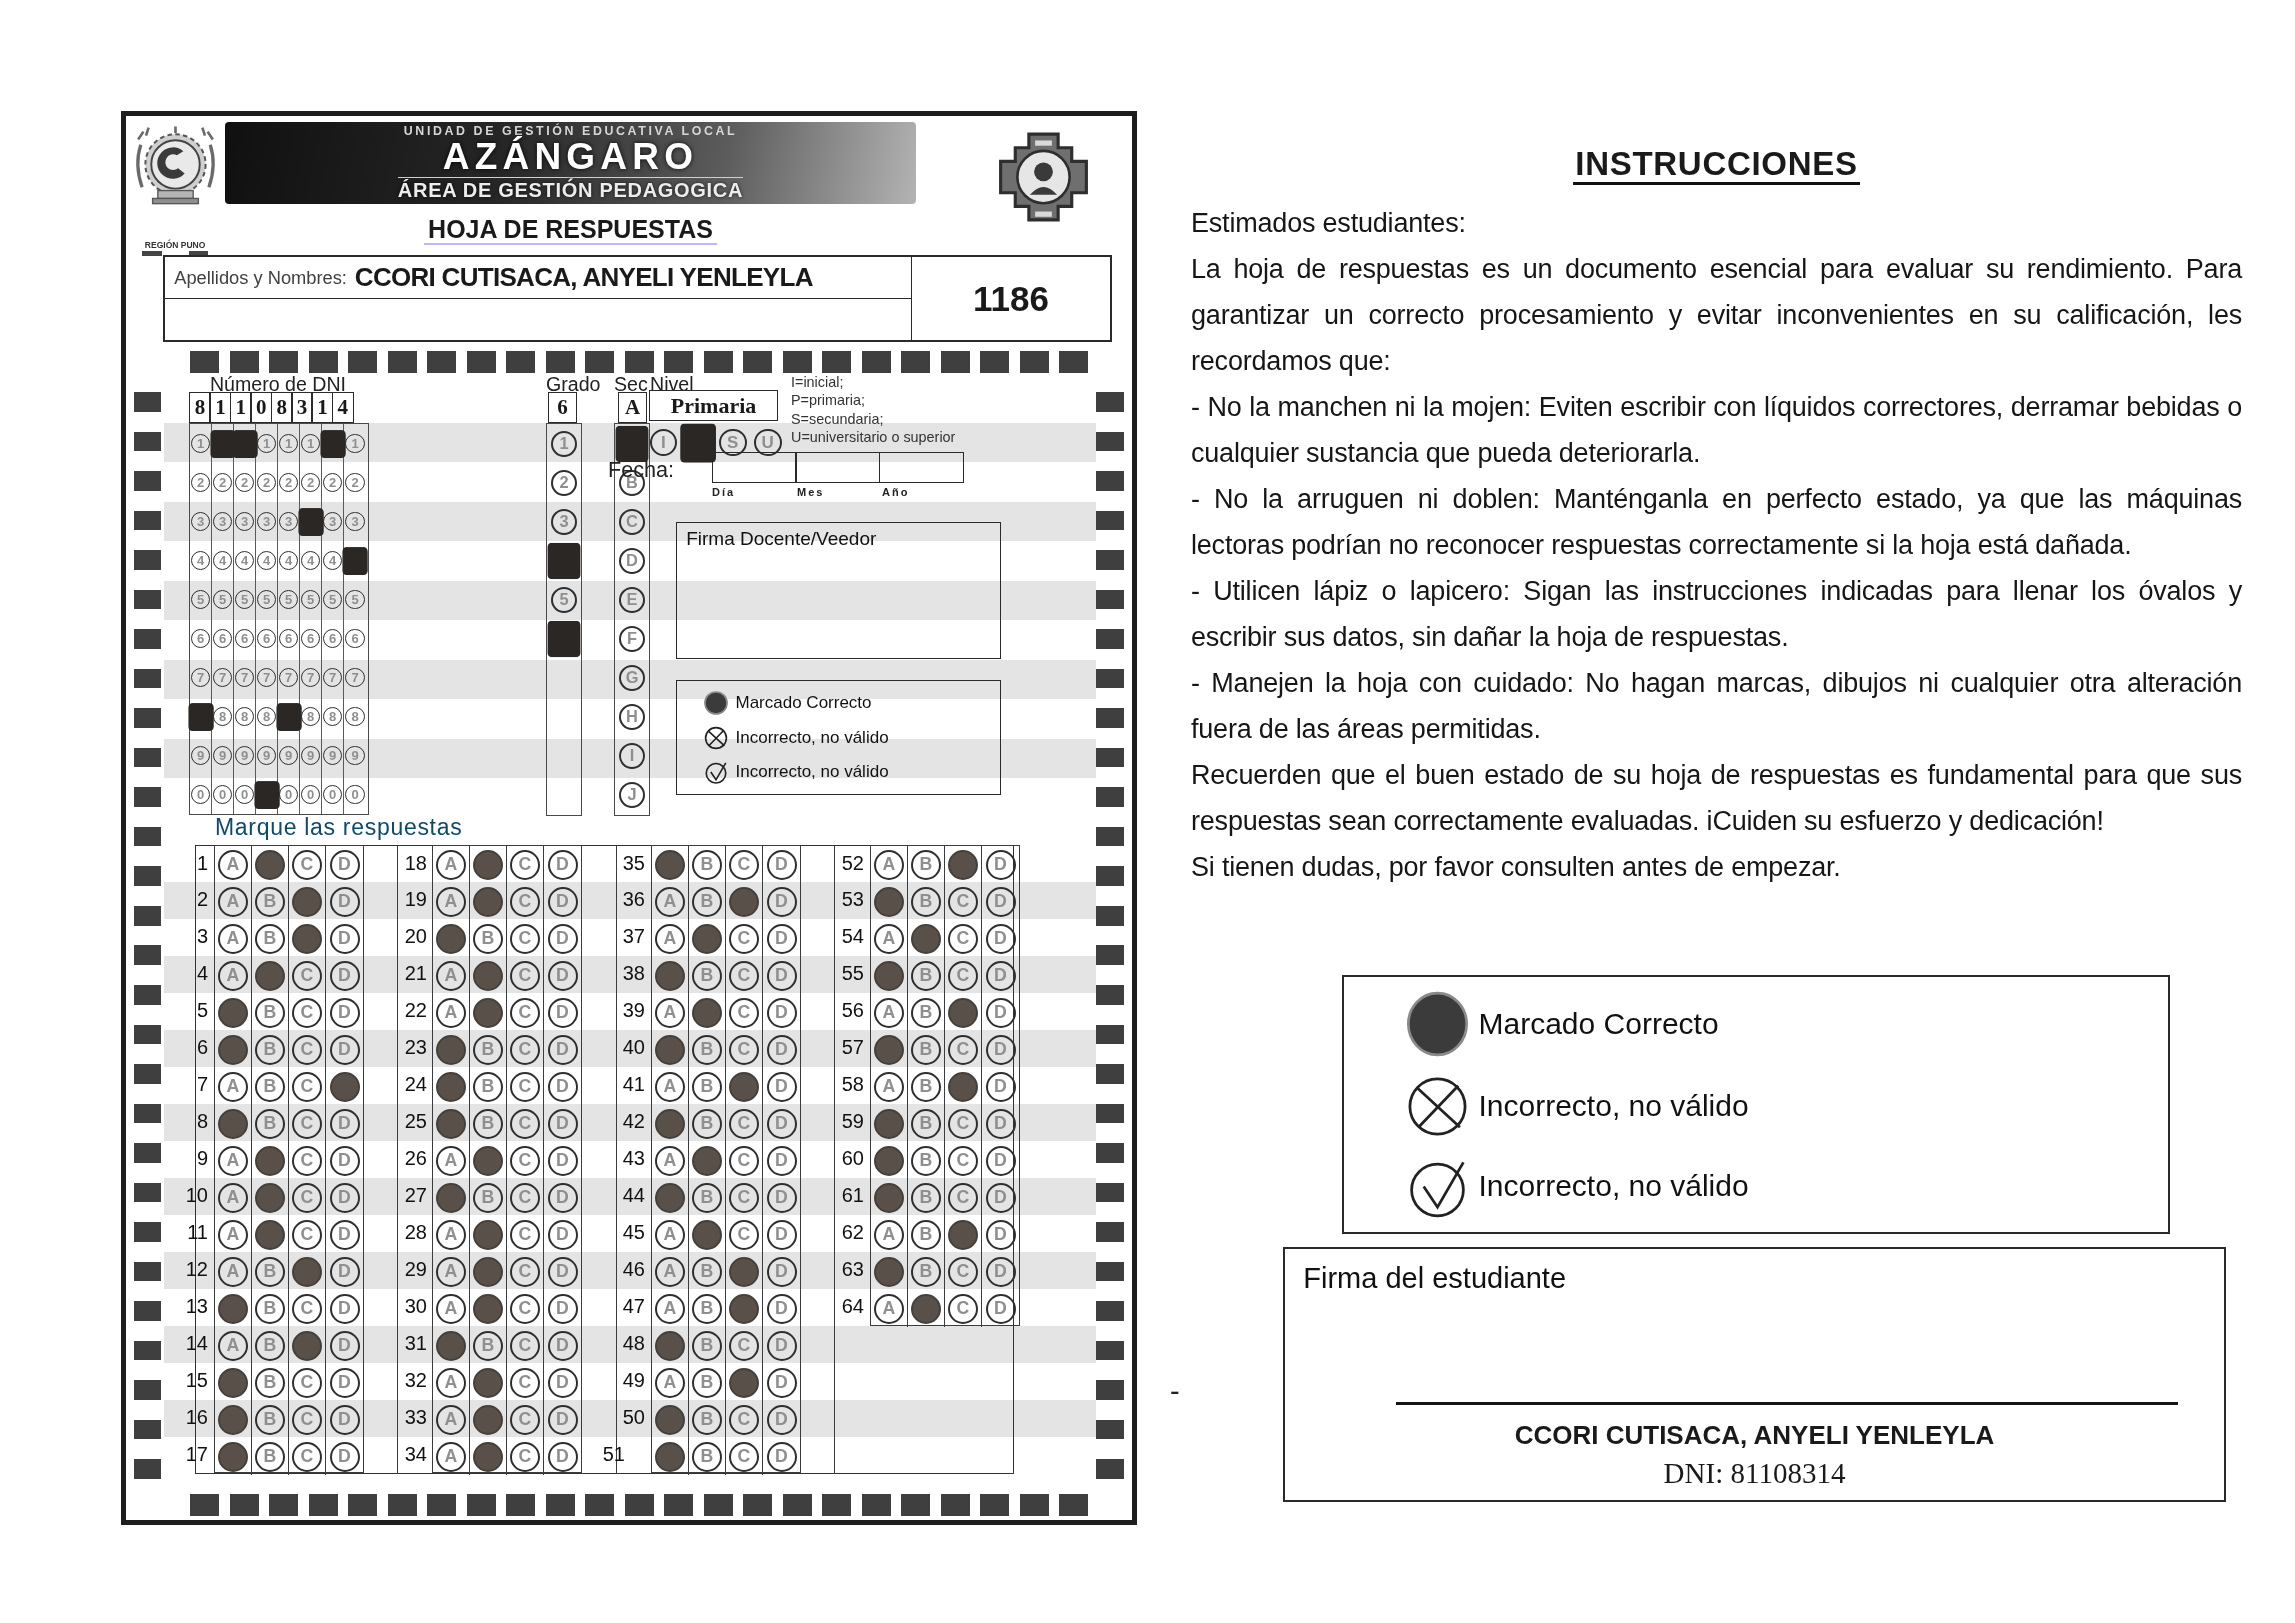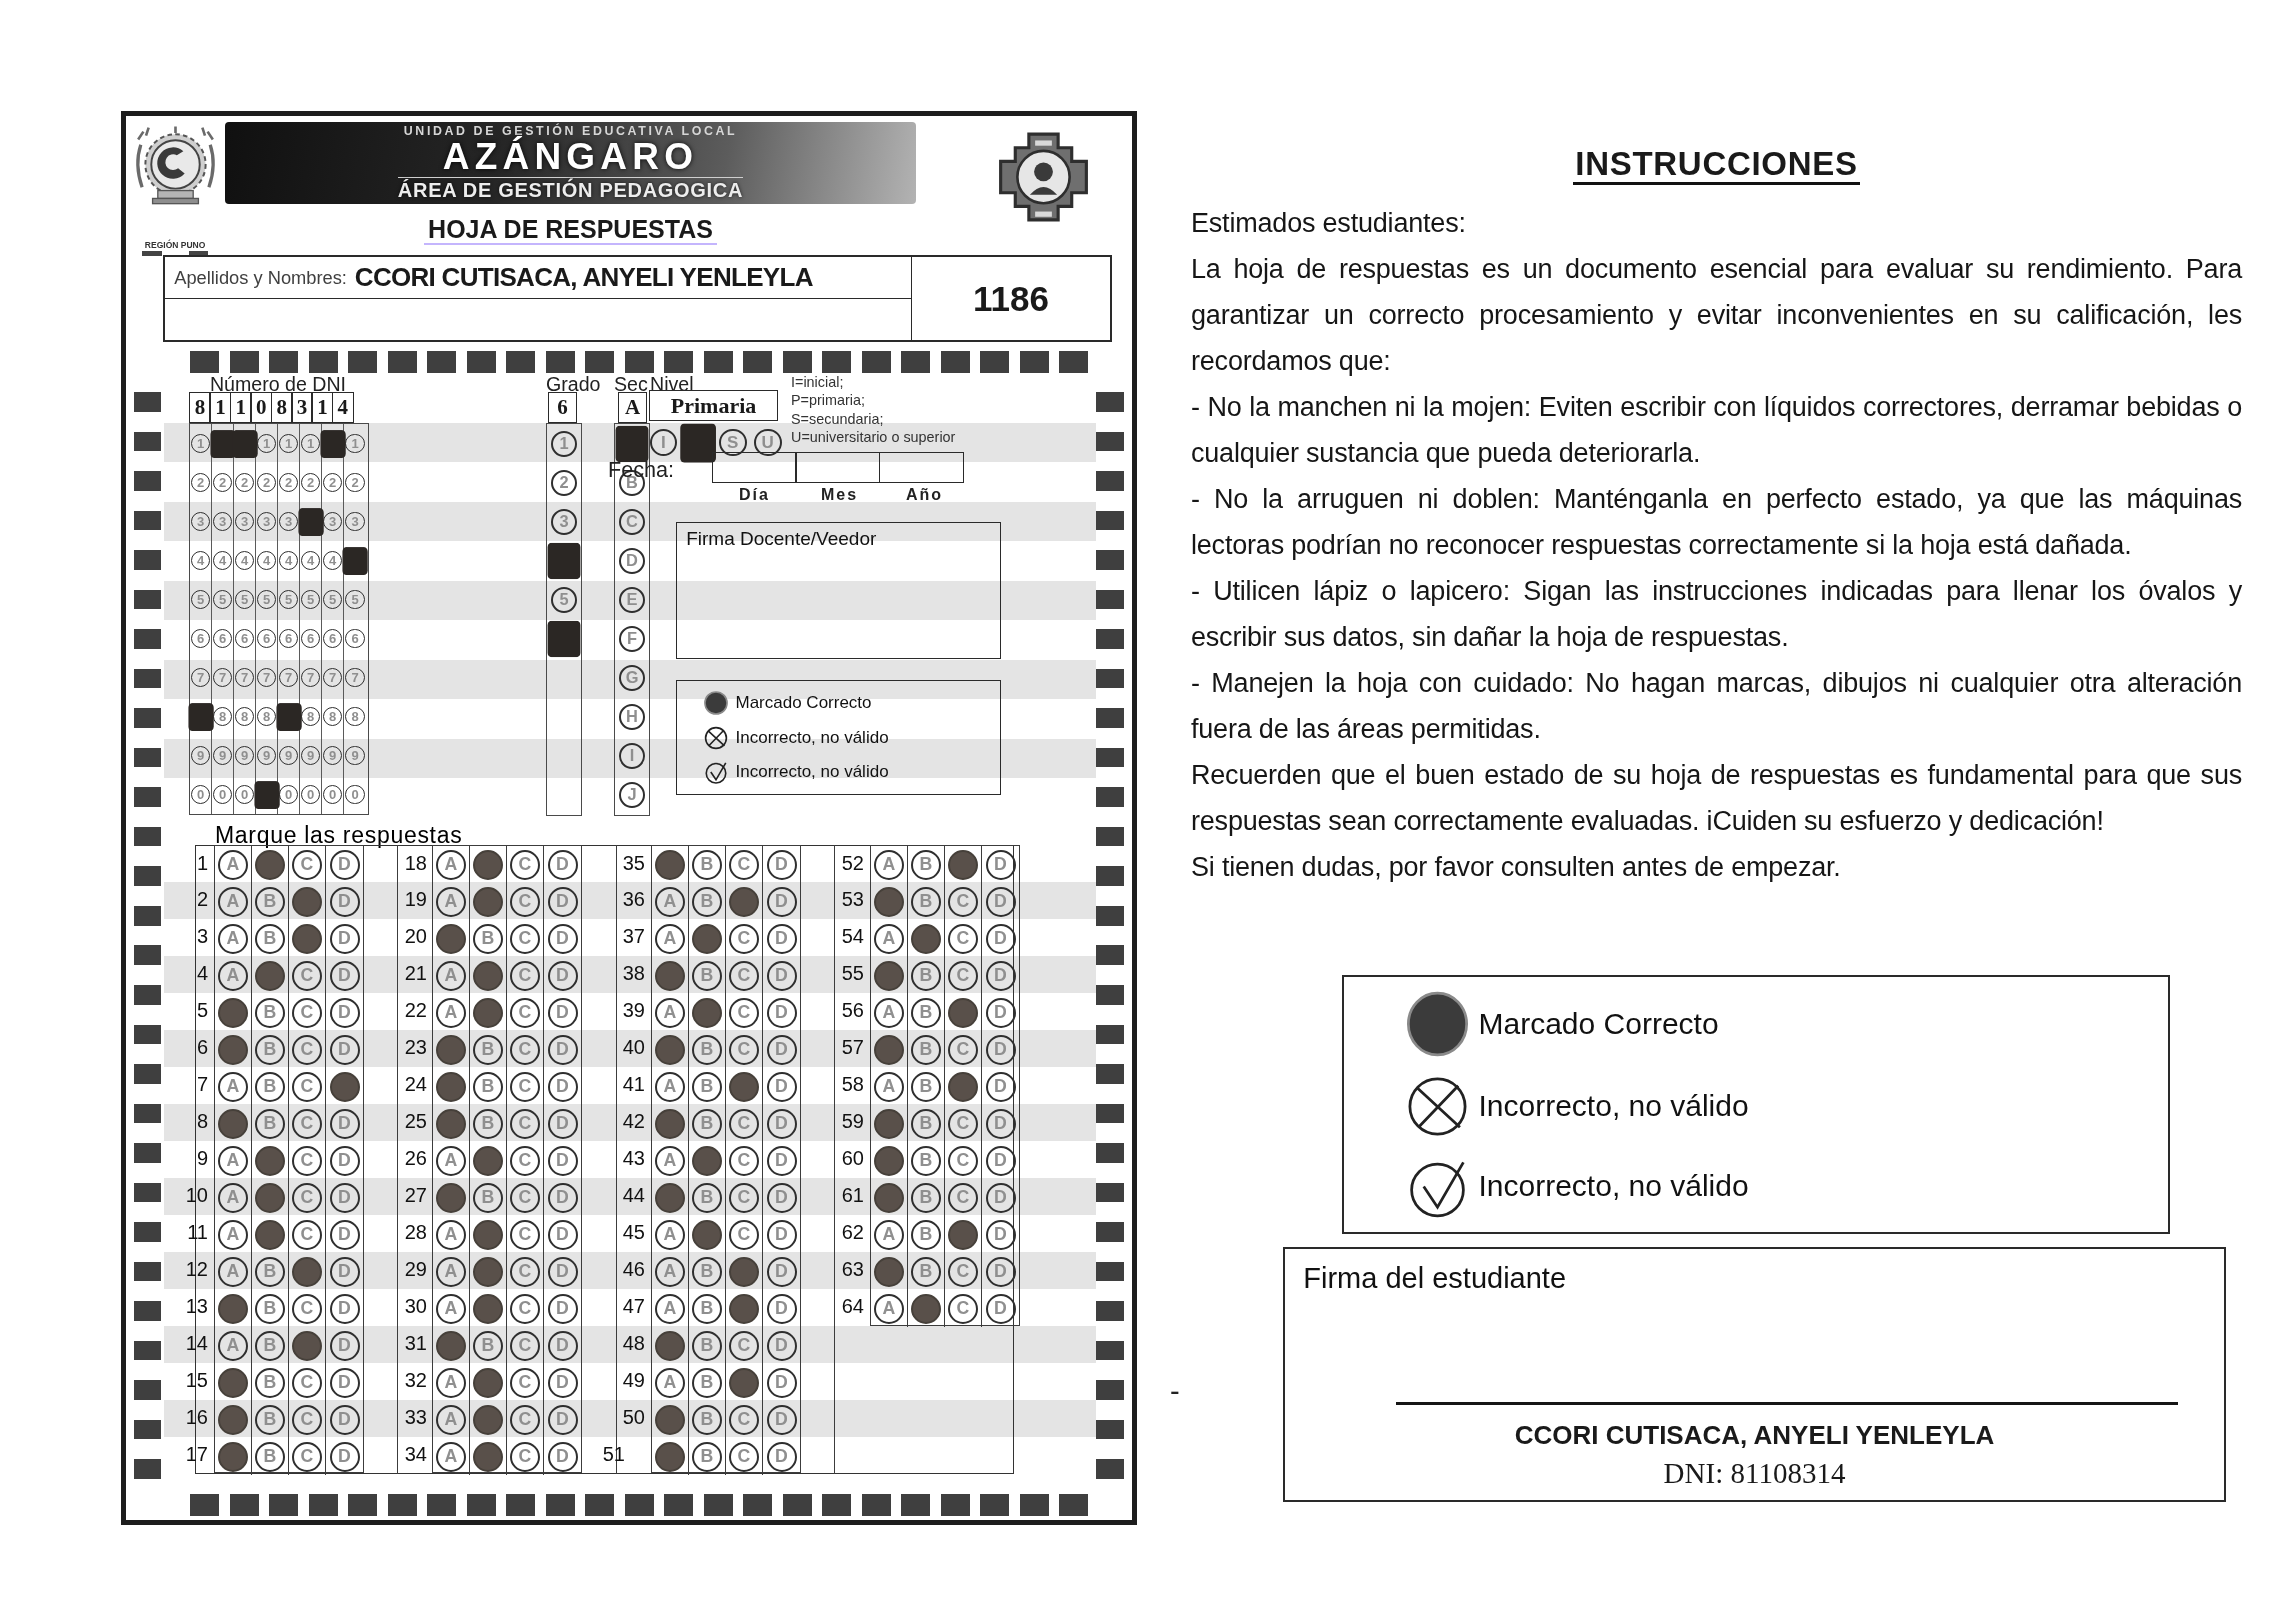"Día" .fecha-names div { font-size: 16px -> 11px; text-align: center -> none }
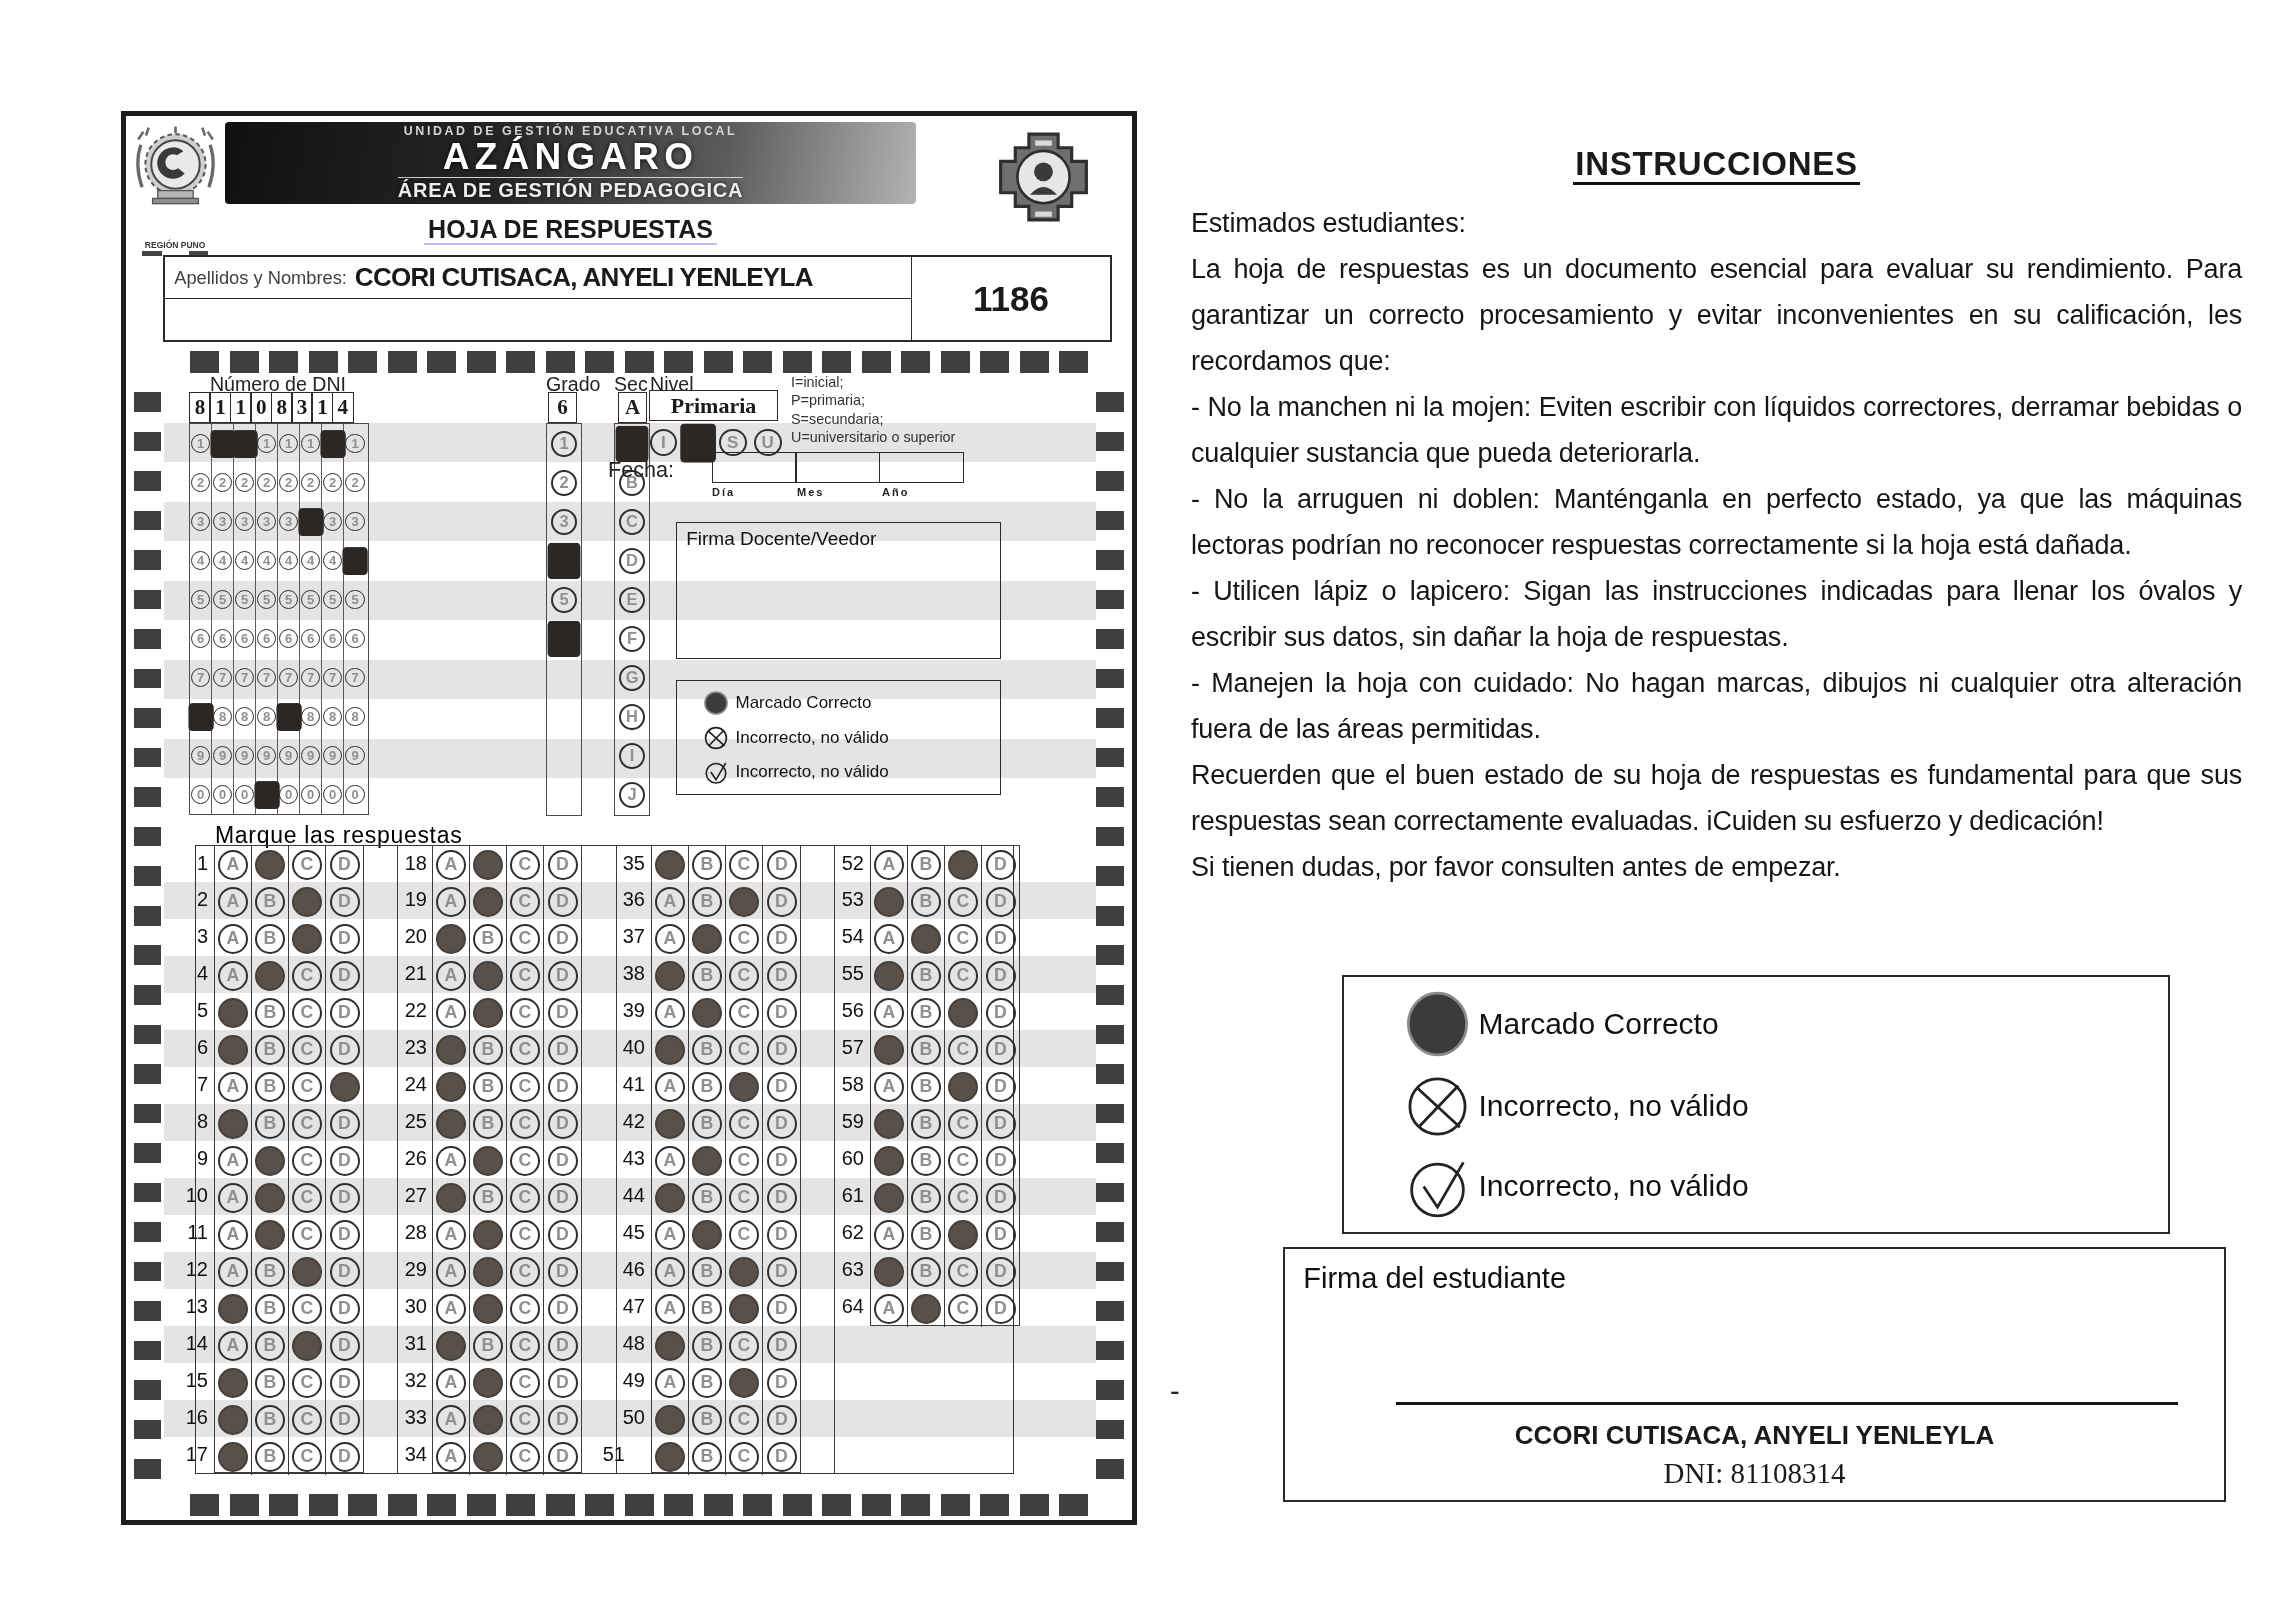"Marque las respuestas" .marque-title { color: #000000 -> #0c4a6e; margin-top: 8px -> none }
